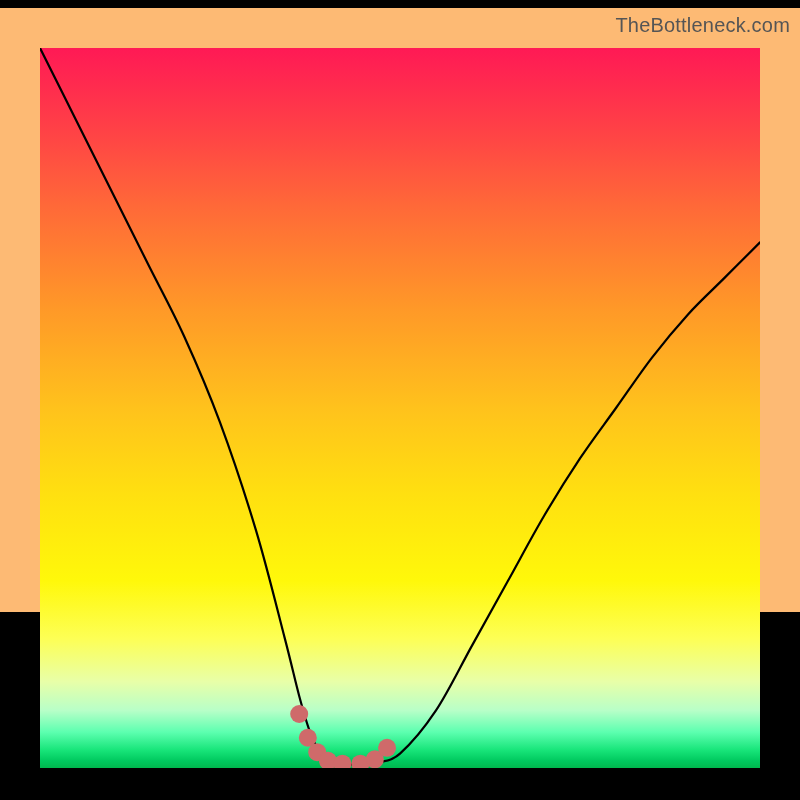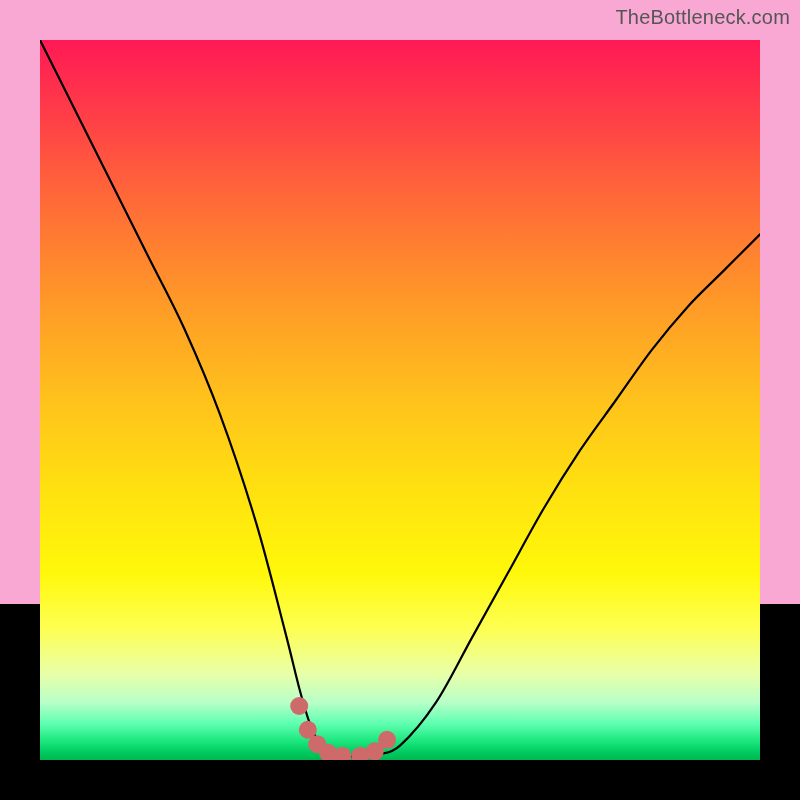"TheBottleneck.com" .frame { background: #f9a8d4 -> #fdba74; top: 0 -> 8px }
